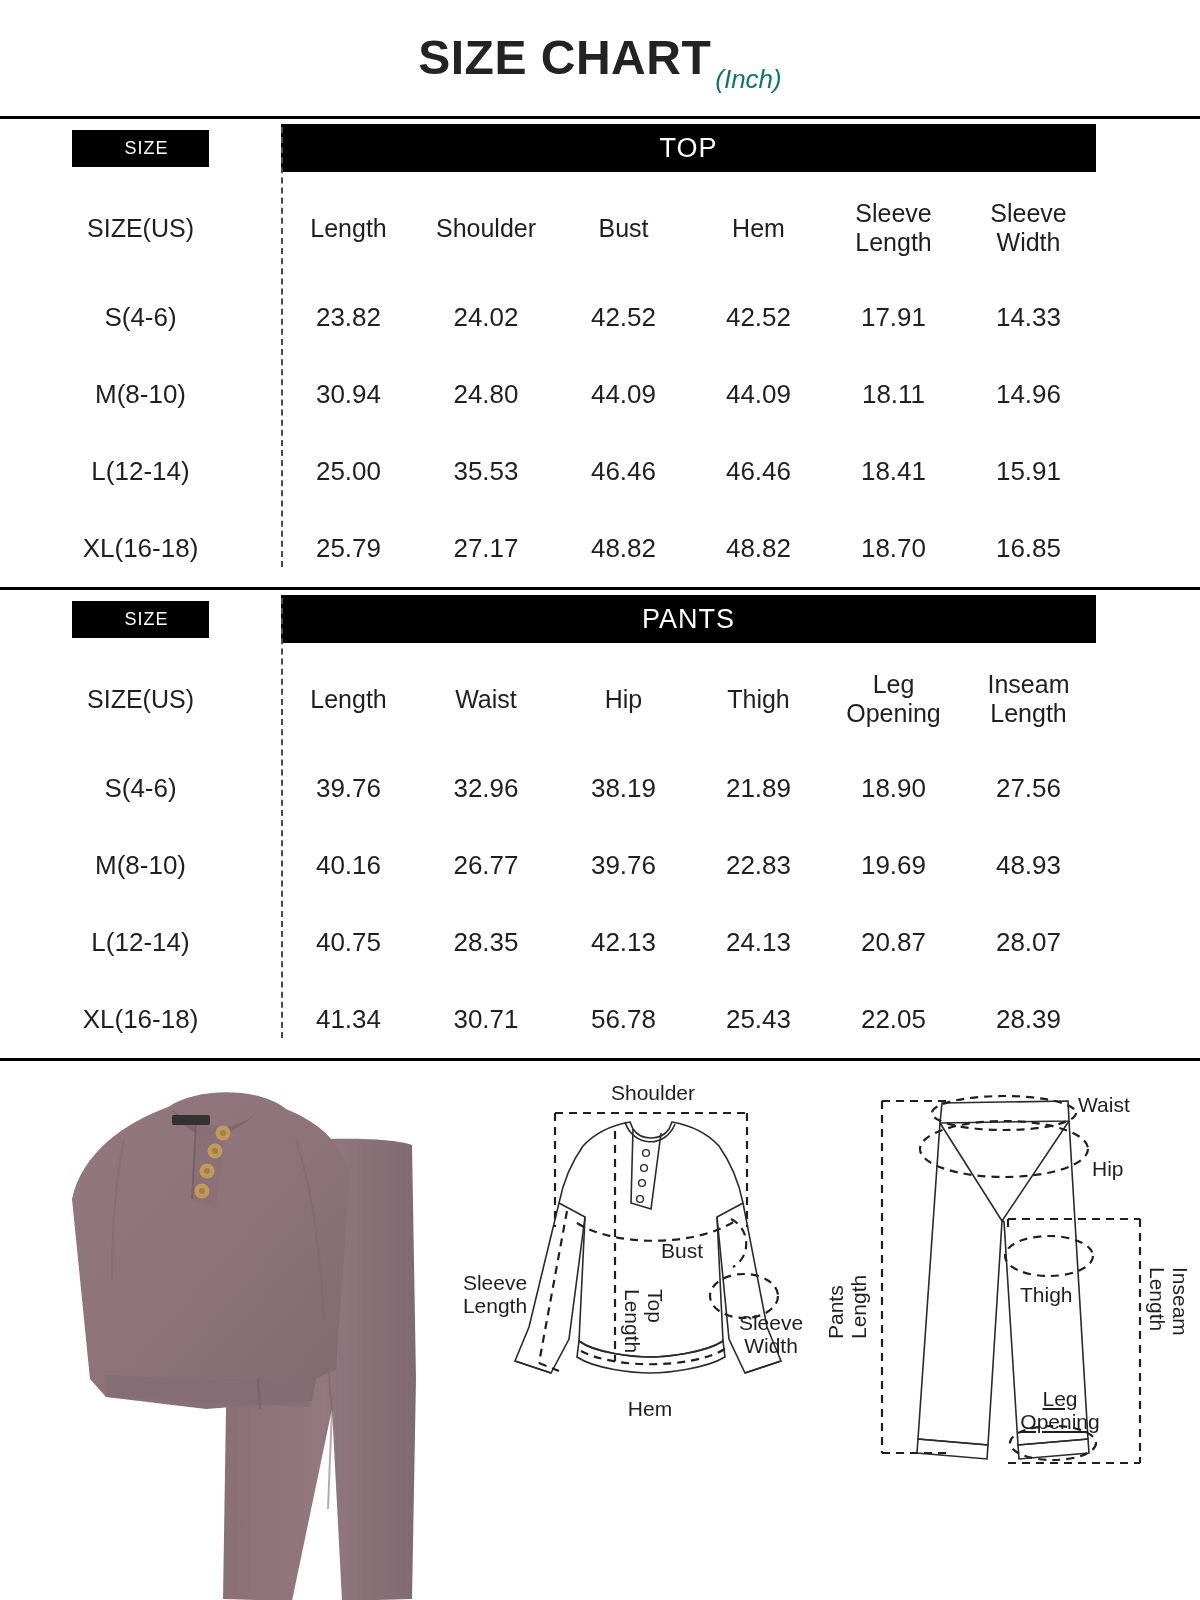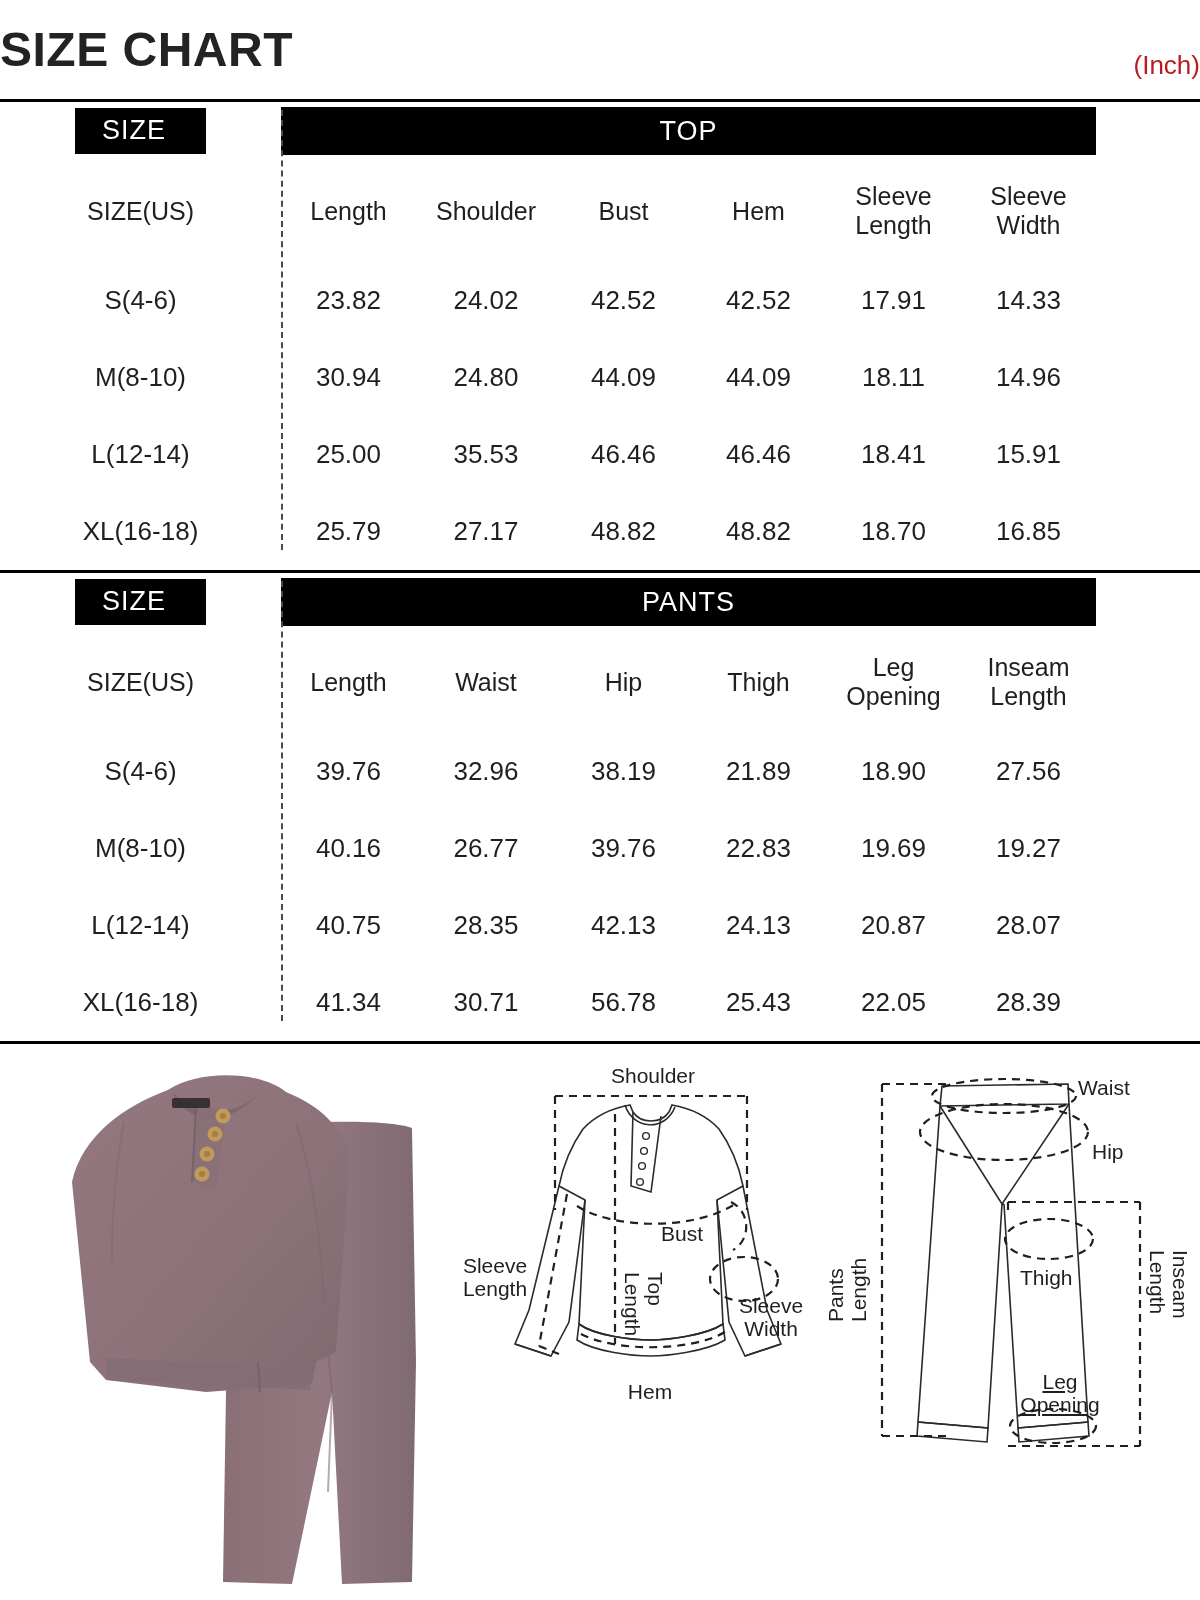"SIZE CHART" .title-bar { height: 99px -> 116px; justify-content: space-between -> center }
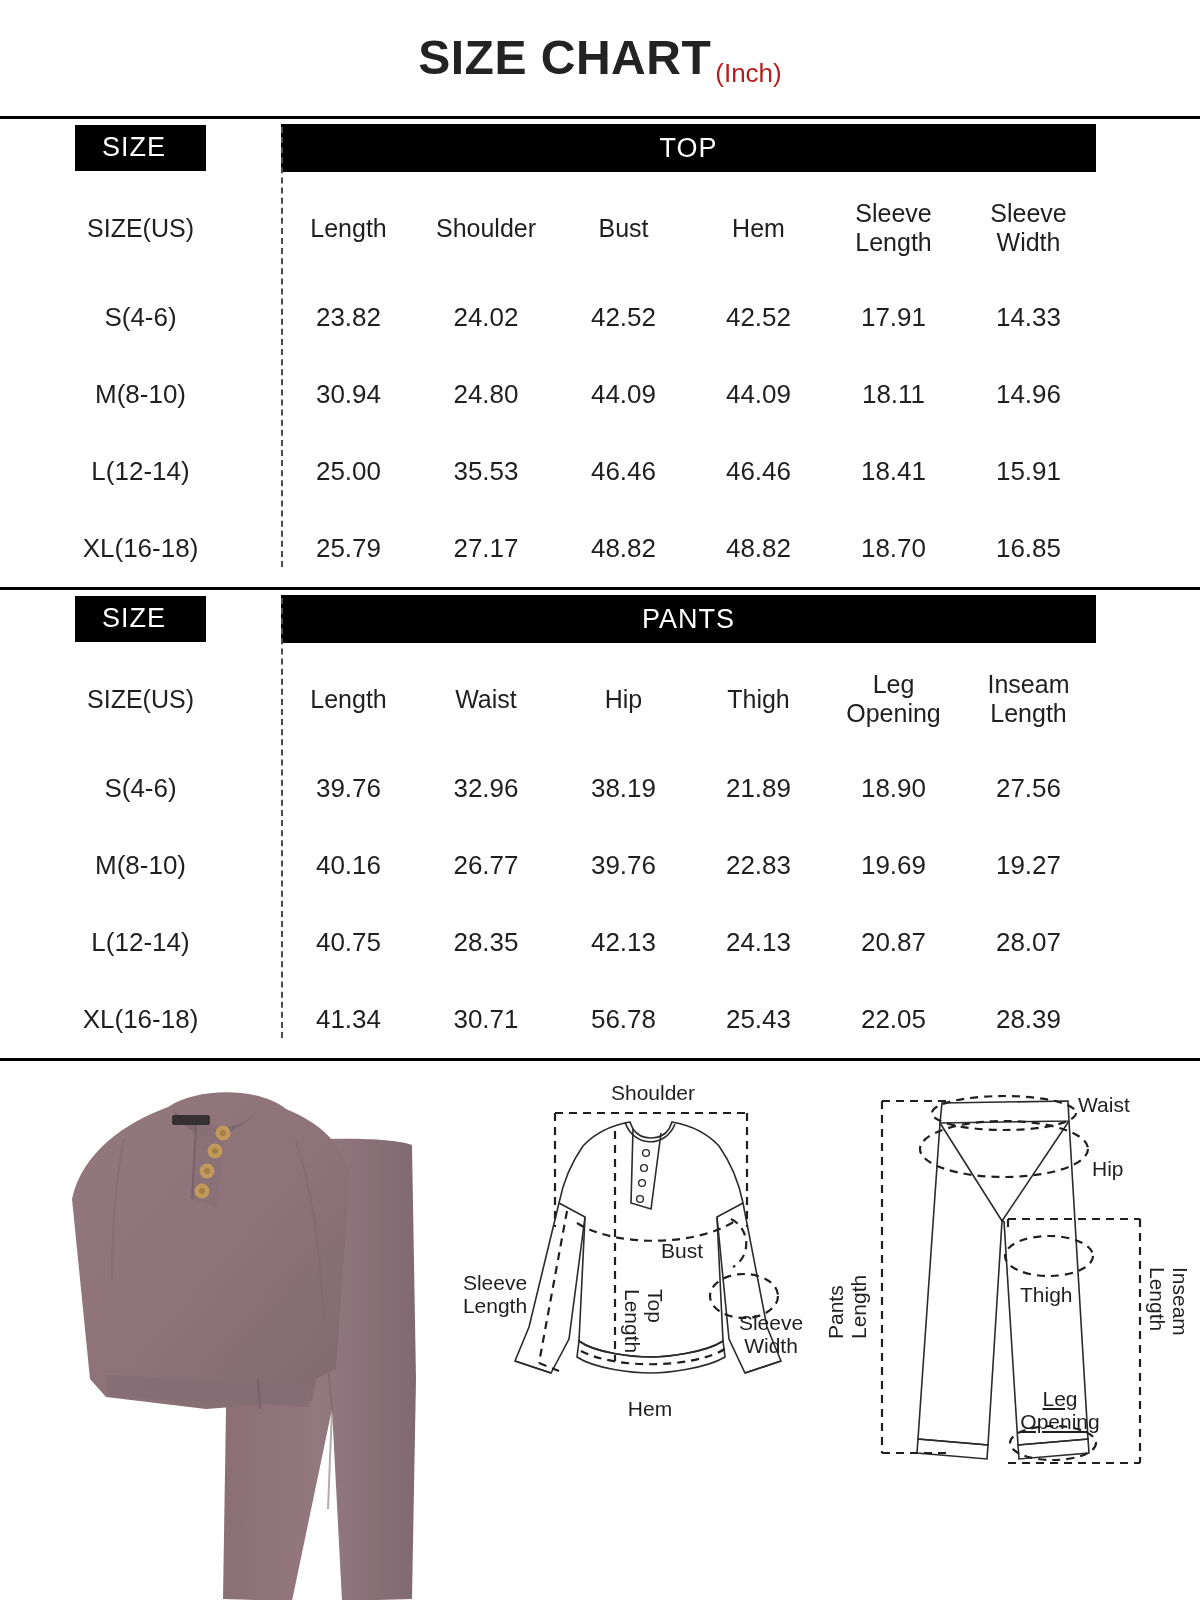"(Inch)" .title-unit { color: #b91c1c -> #0f766e; font-style: none -> italic; top: 15px -> 21px }
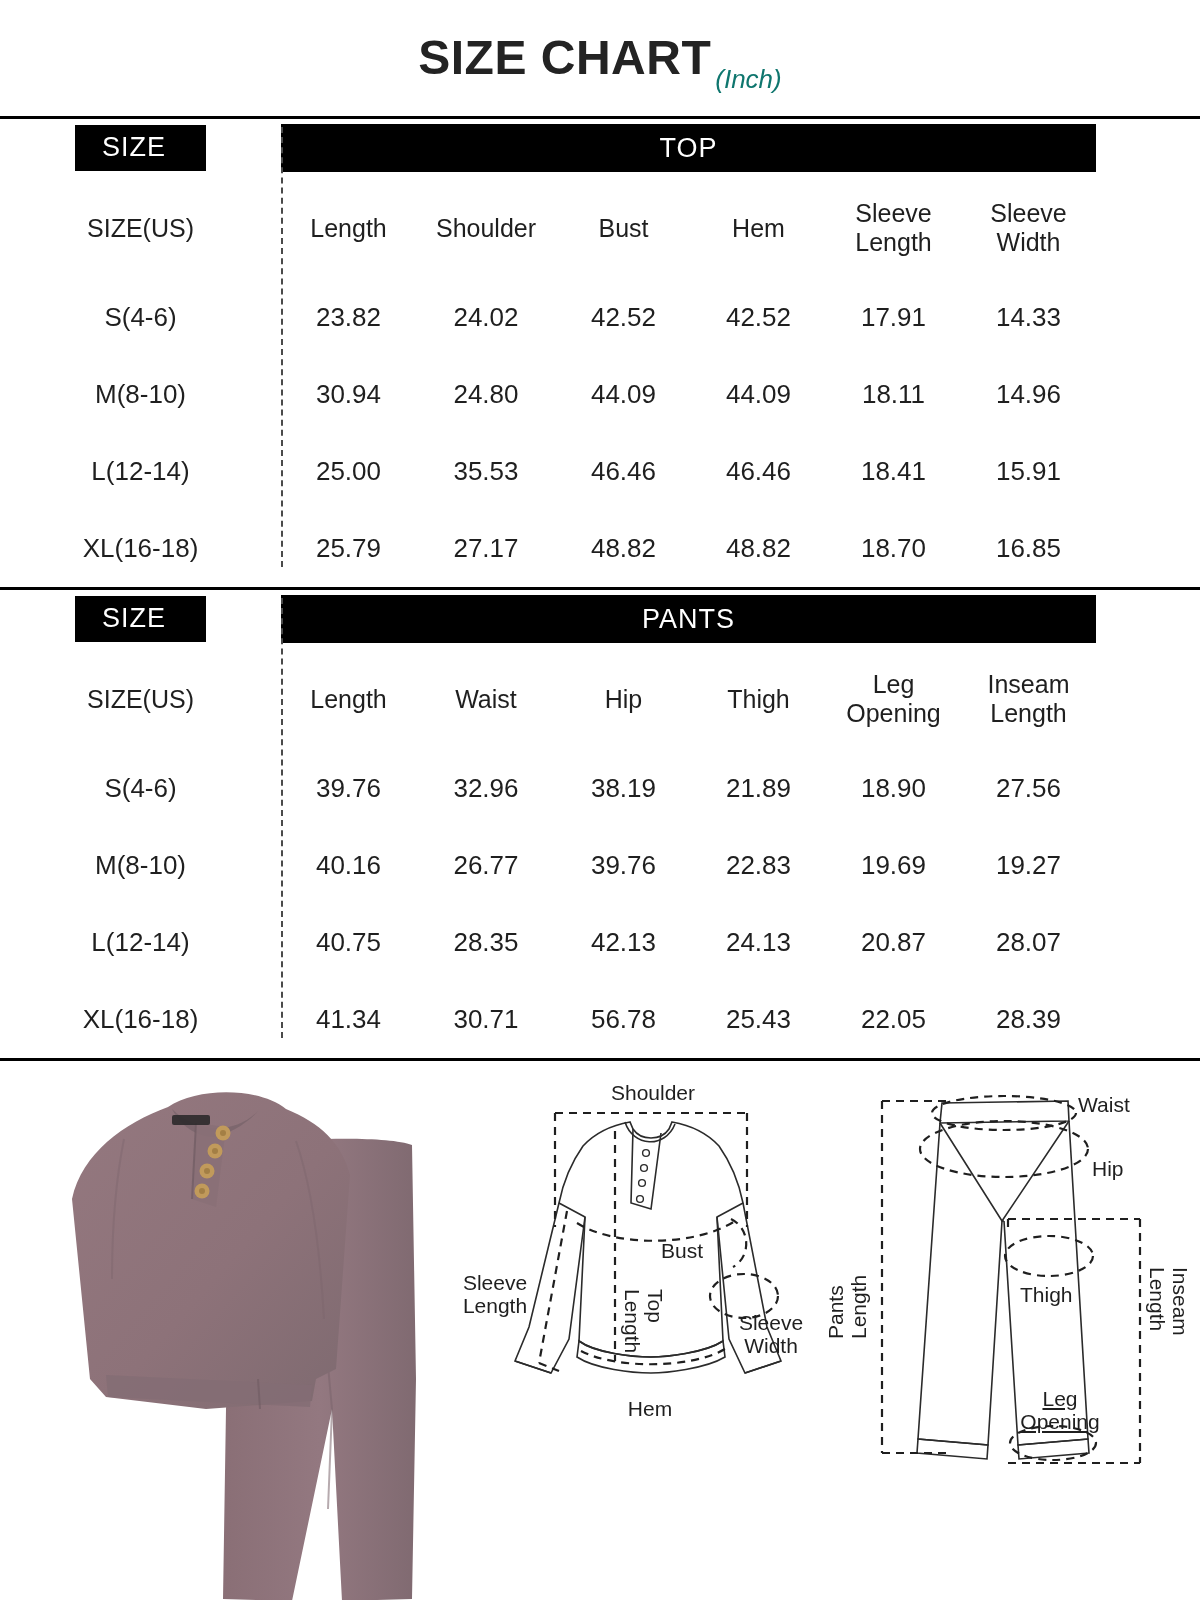"SIZE" .size-badge { font-size: 27px -> 18px; padding: 9px 40px 10px 27px -> 9px 40px 10px 52px }
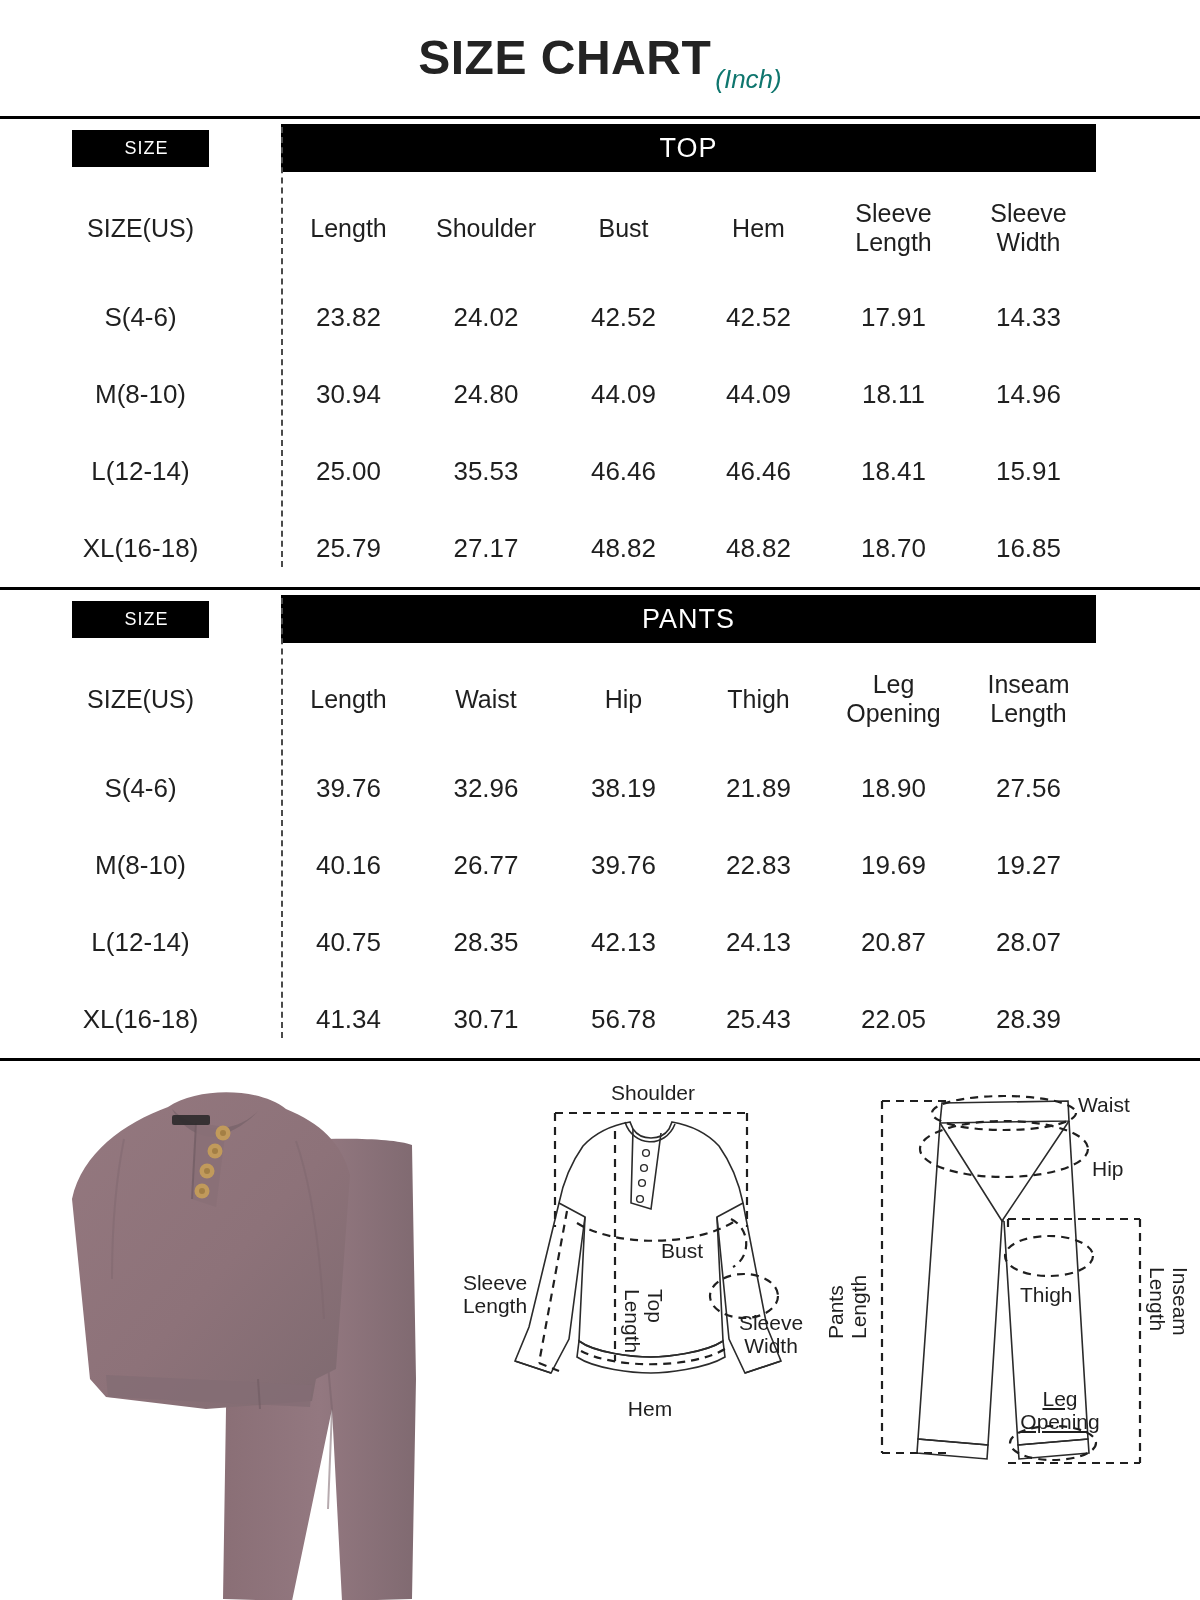"19.27" td { text: 19.27 -> 48.93 }
